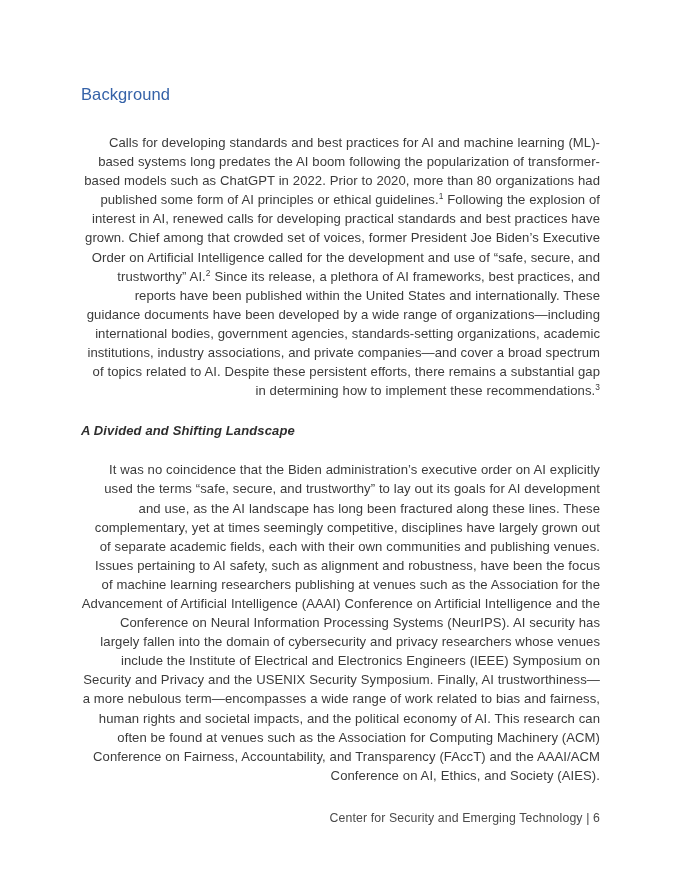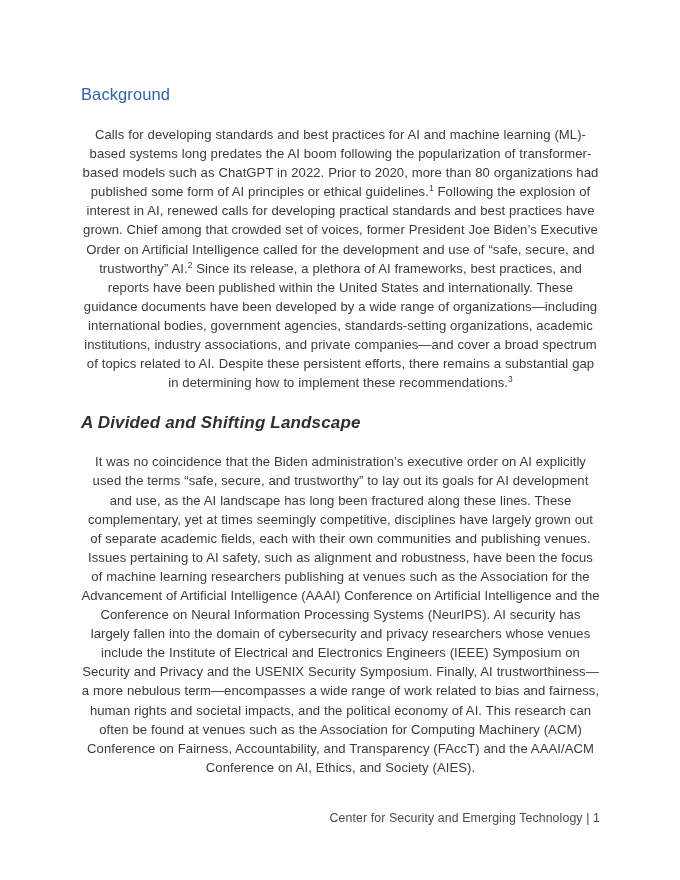"Calls for developing standards and" p.para { margin: 8px 0 12px 0 -> 16px 0 12px 0; text-align: center -> right }
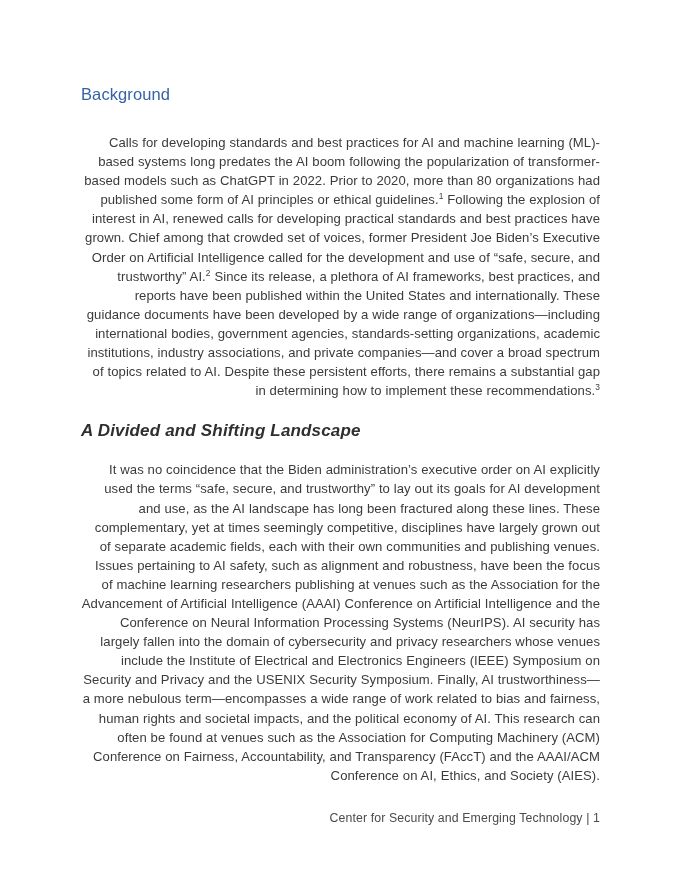"A Divided and Shifting Landscape" h2.subheading { font-size: 17px -> 13px }
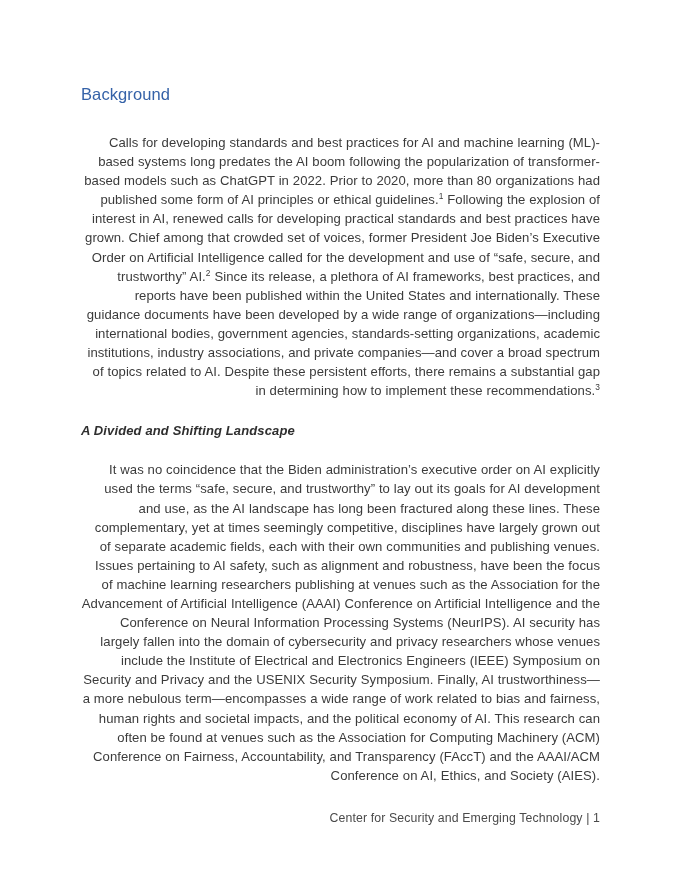"Center for Security and Emerging" div.footer { text: 1 -> 6 }
